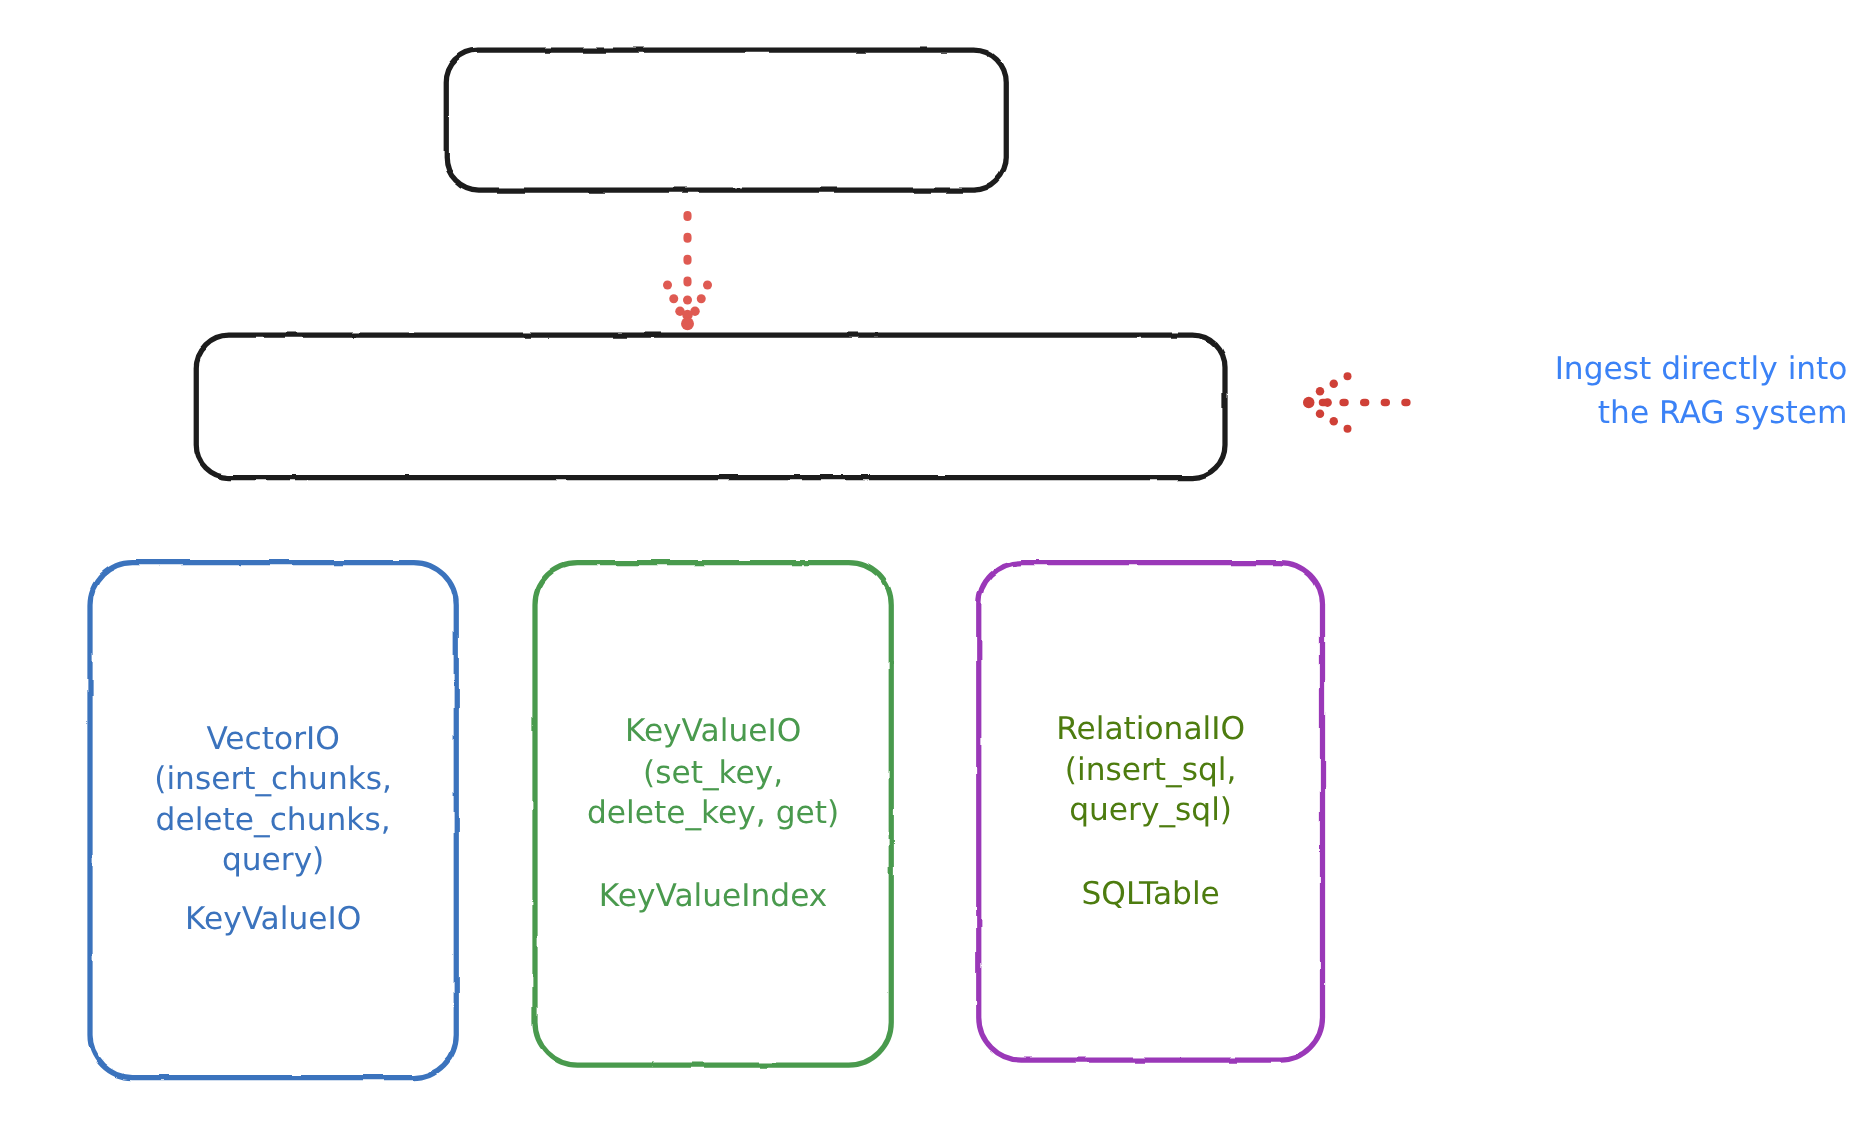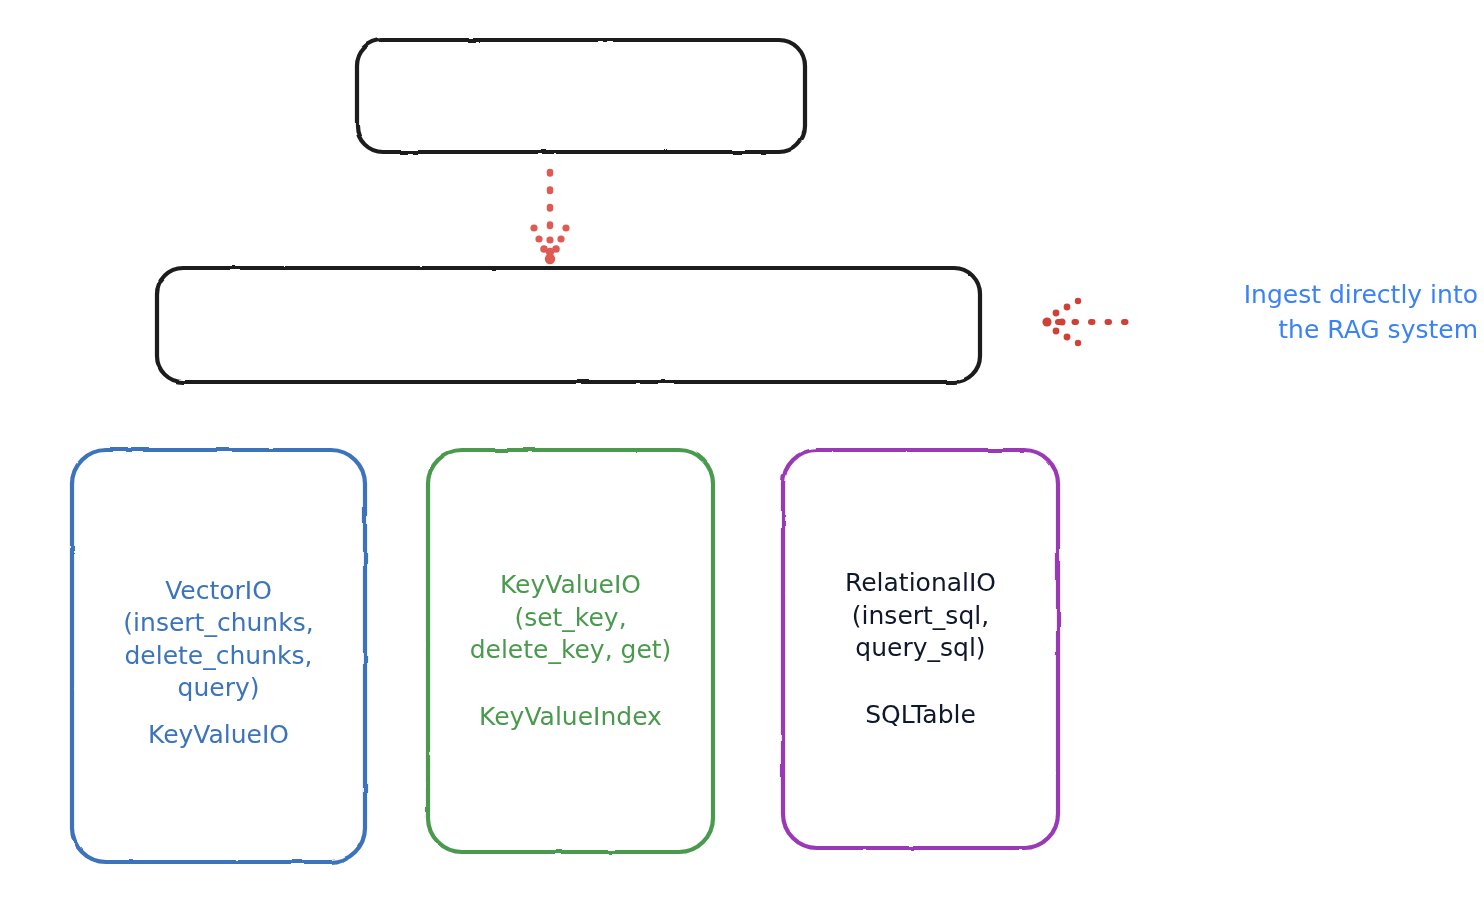"RelationalIO" #relational-box .store-title, #relational-box .store-index { color: #0f172a -> #4d7c0f }
